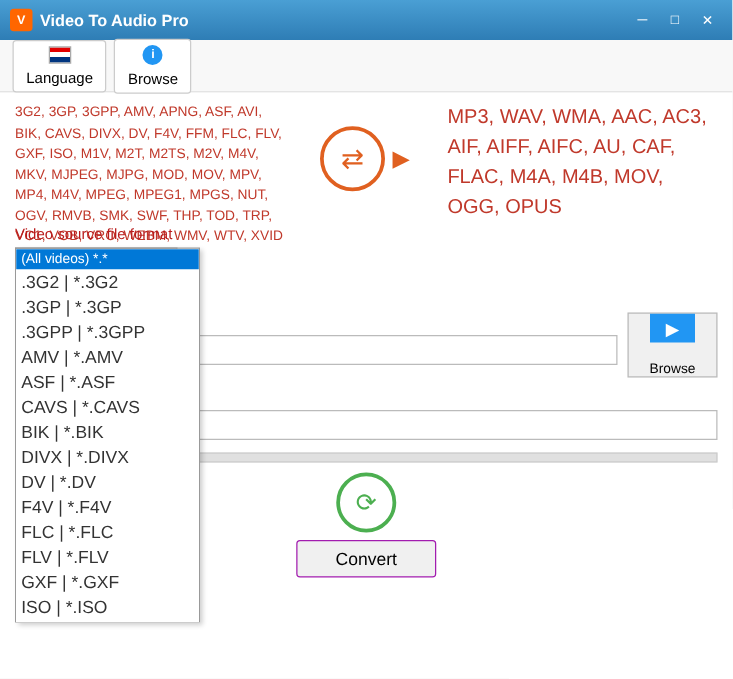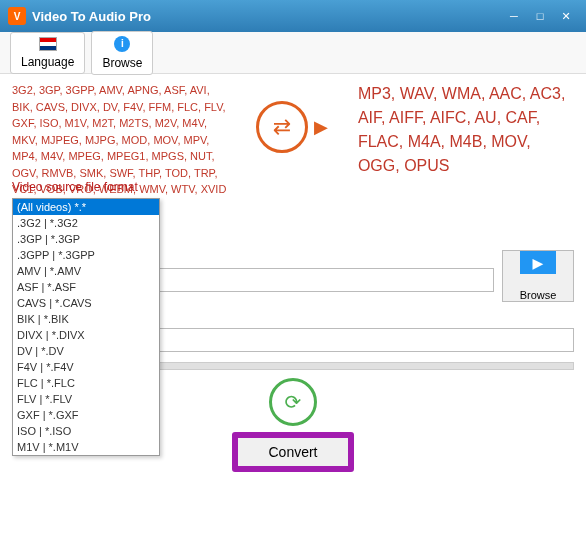".3G2 | *.3G2" .dropdown-item { font-size: 11px -> 14px }
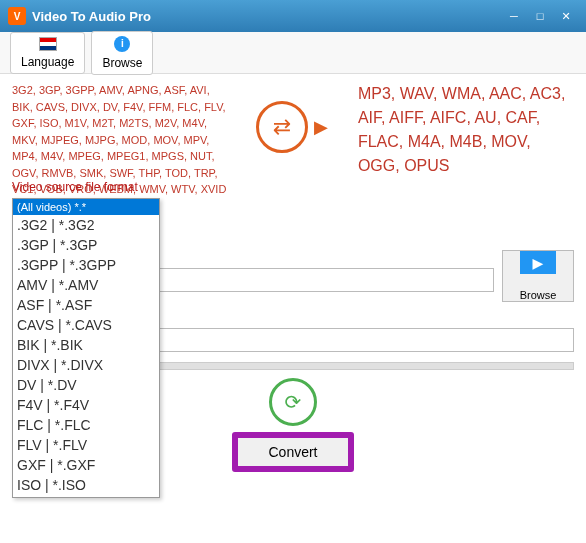"Convert" .convert-btn { border: 6px solid #a21caf -> 1px solid #a21caf }
